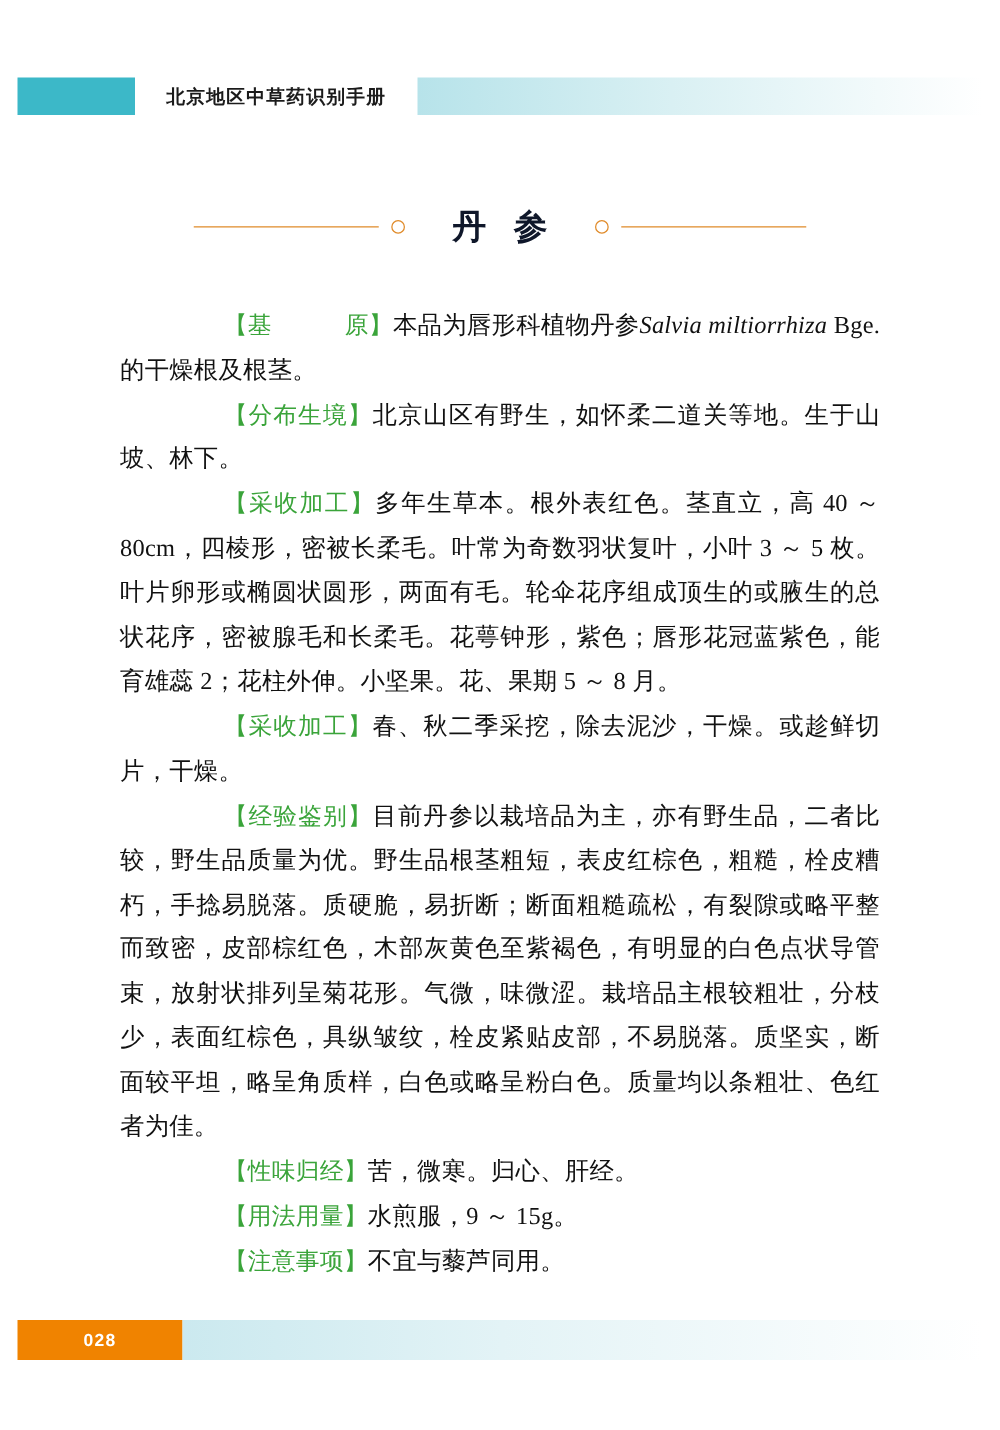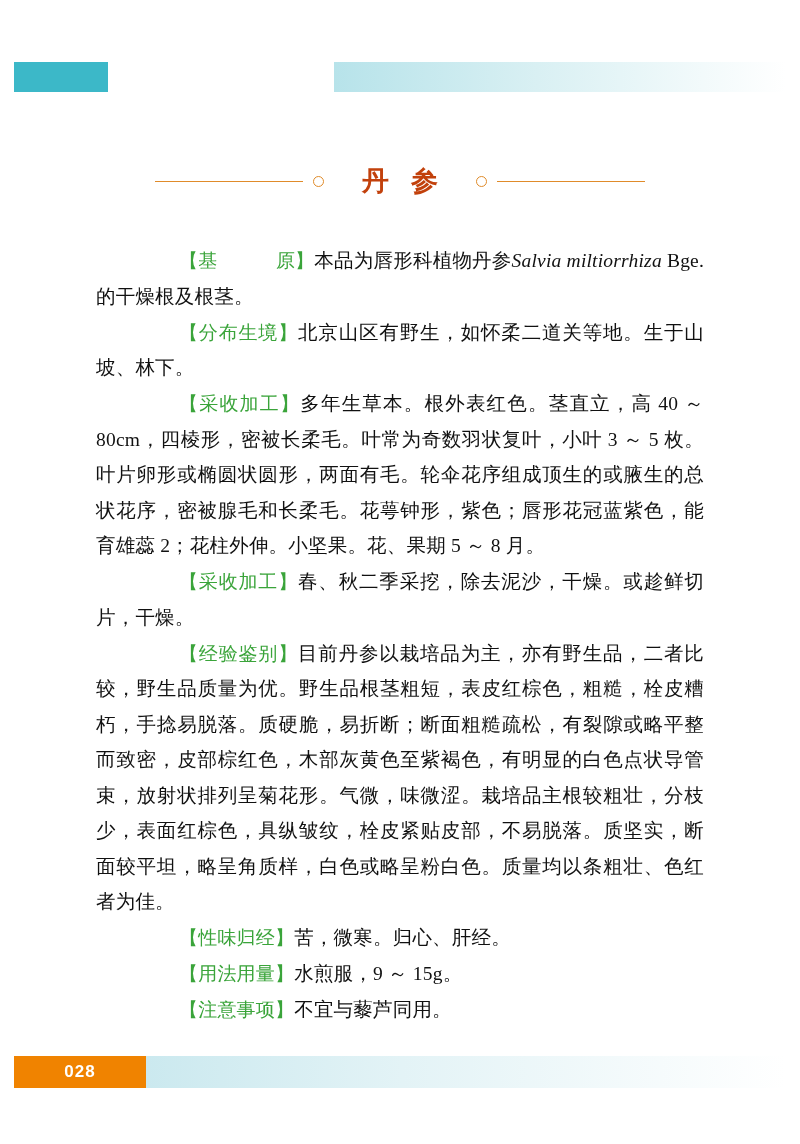"北京地区中草药识别手册" div.header-title-box { html: none -> <div> <span>北京地区中草药识别手册</span> </div> }
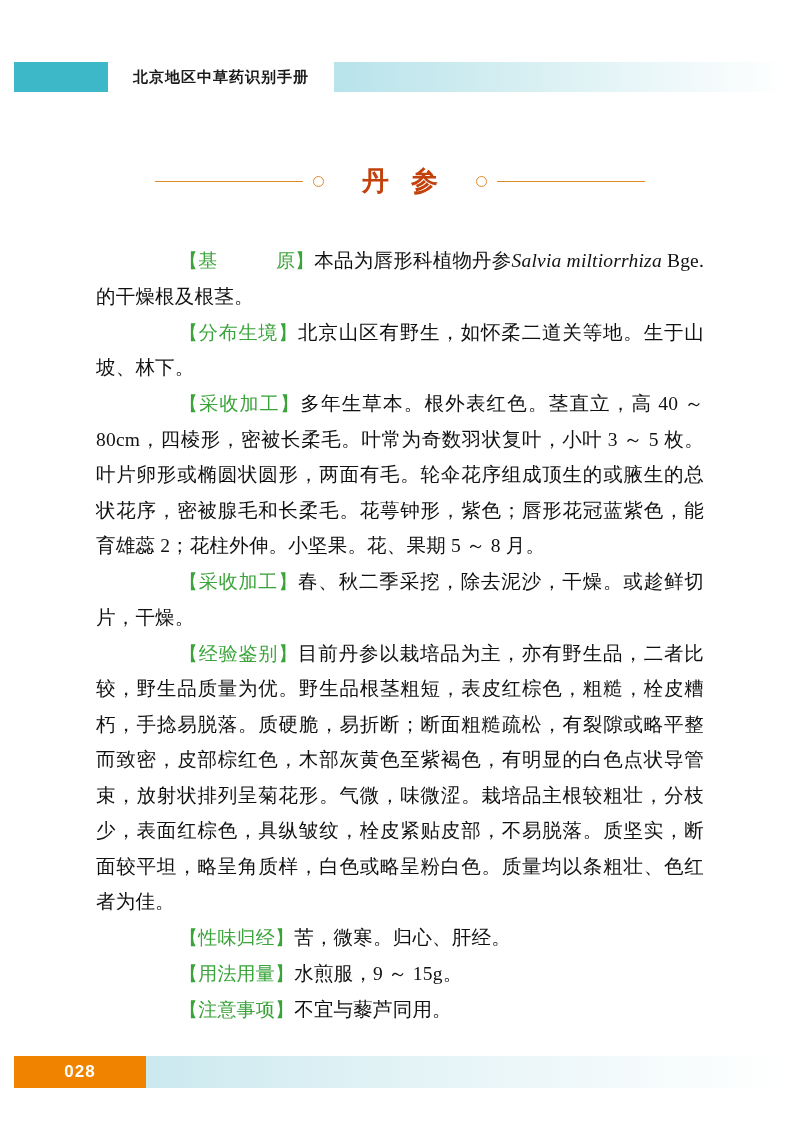"丹参" .title-text { color: #c2410c -> #0f172a }
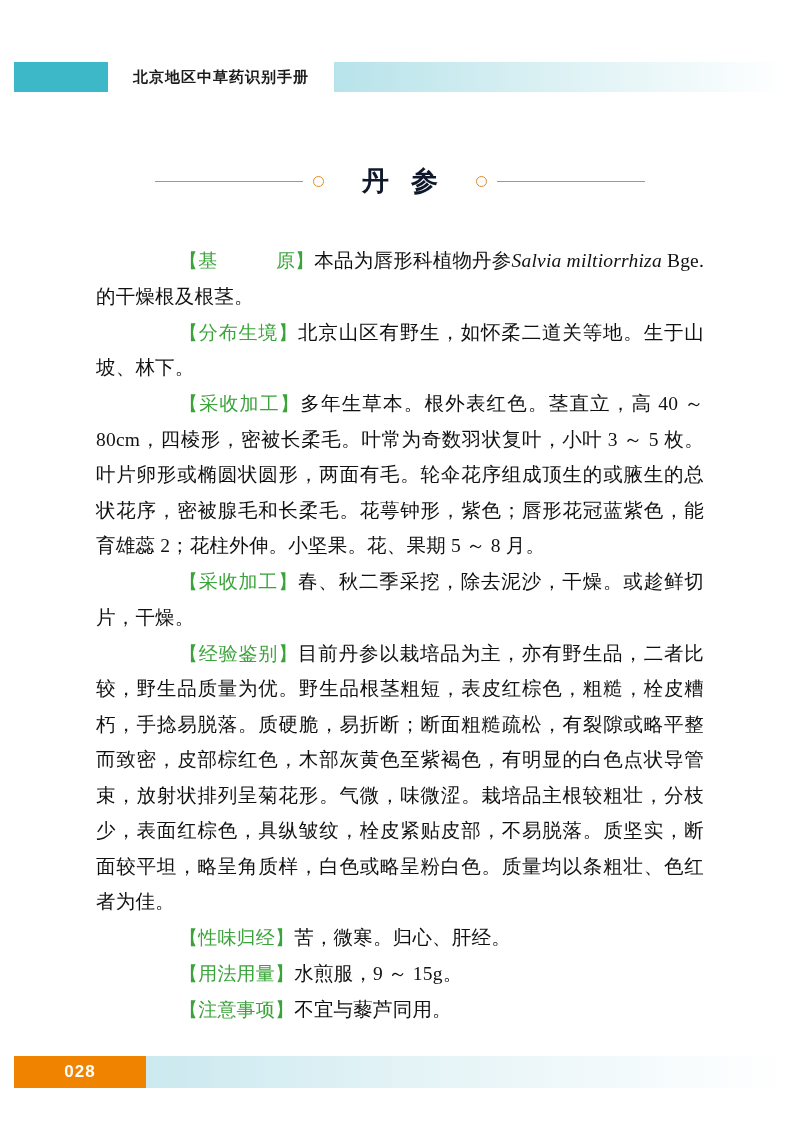"028" .footer-page { font-size: 17px -> 14px }
